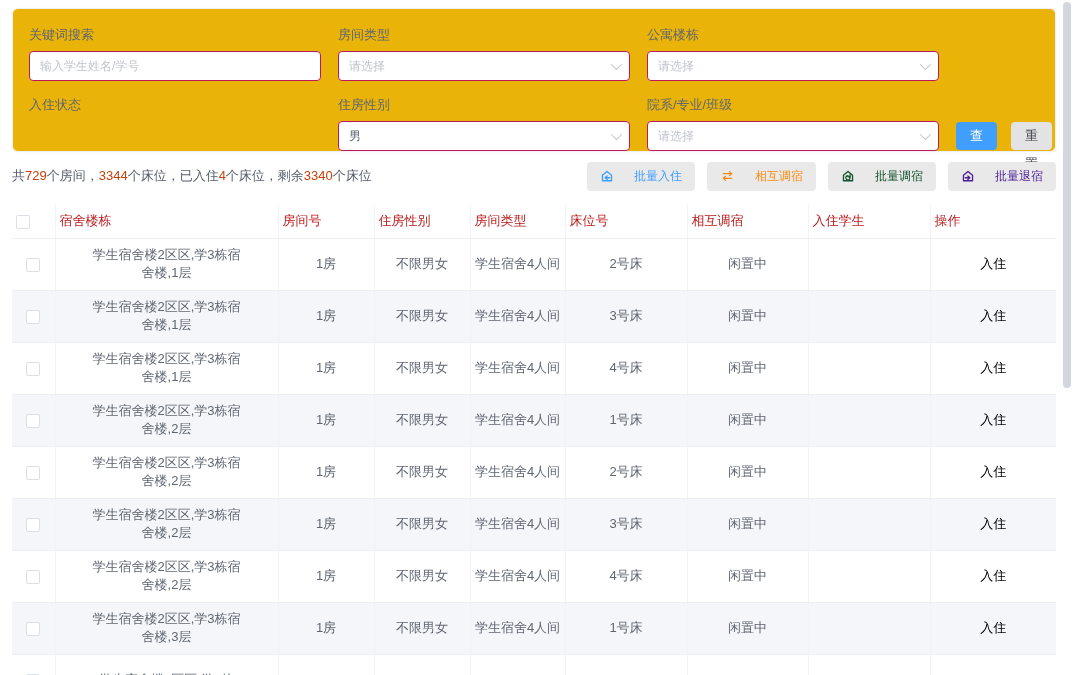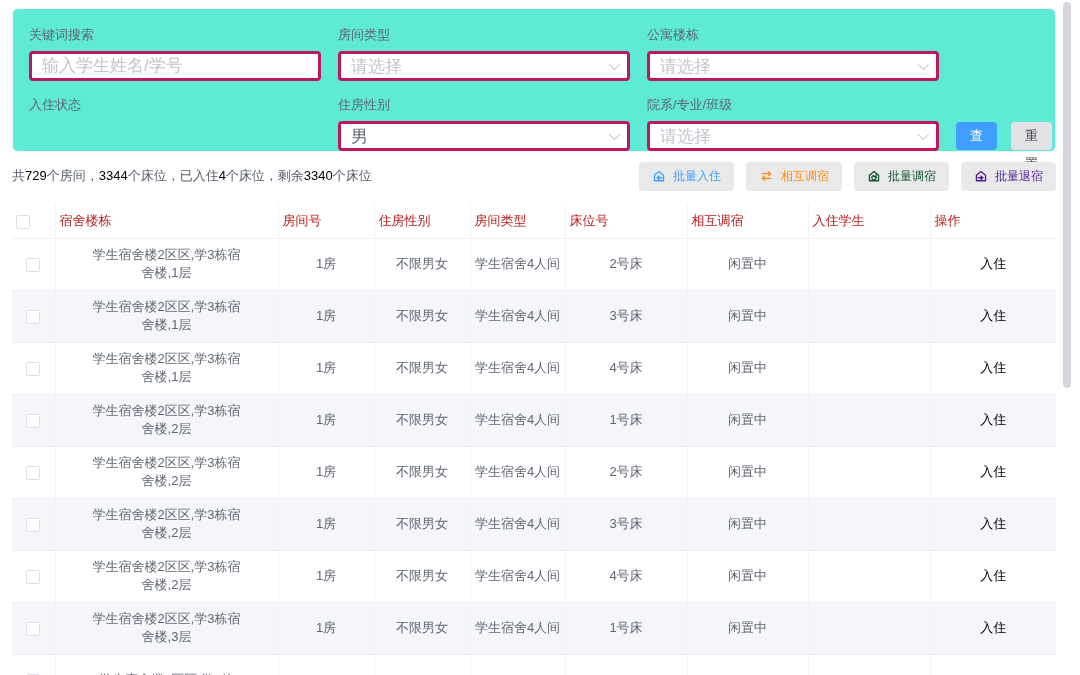"关键词搜索" .filter-card { background: #5eead4 -> #eab308 }
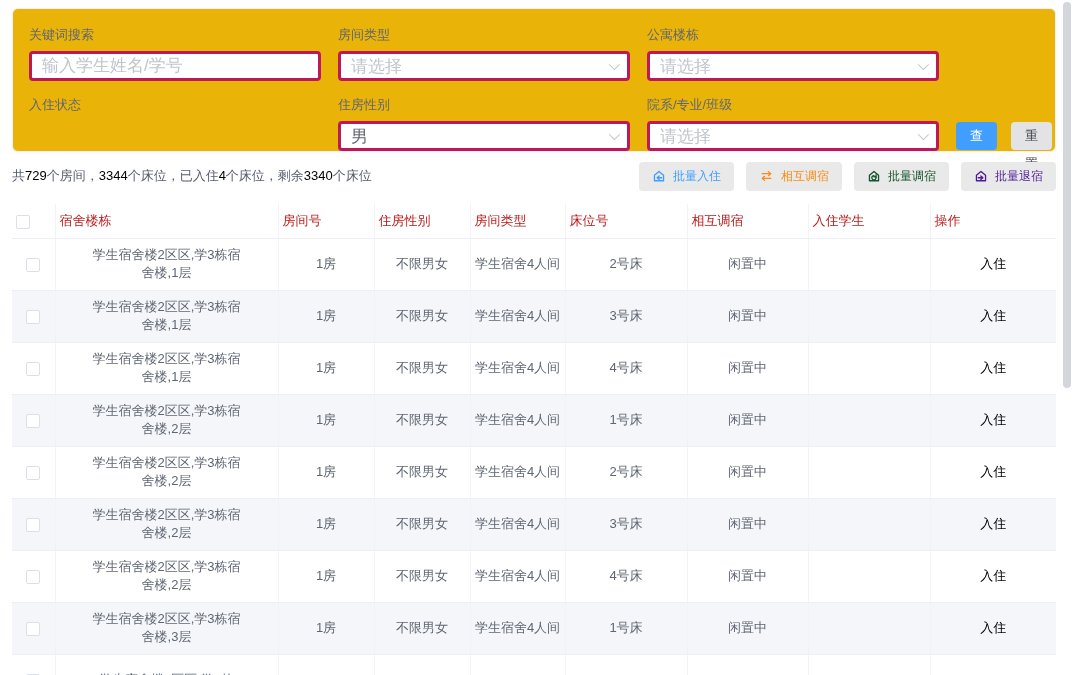"输入学生姓名/学号" .ctrl { border: 3px solid #be185d -> 1px solid #be185d; font-size: 17px -> 12px }
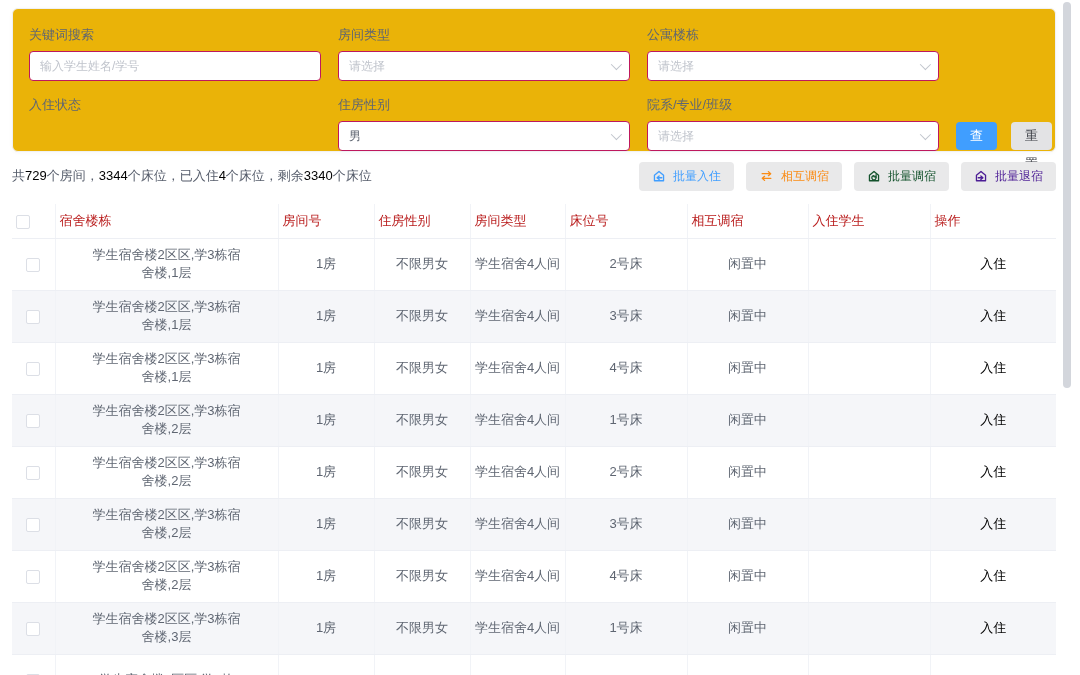"729" .summary .accent { color: #000000 -> #c2410c }
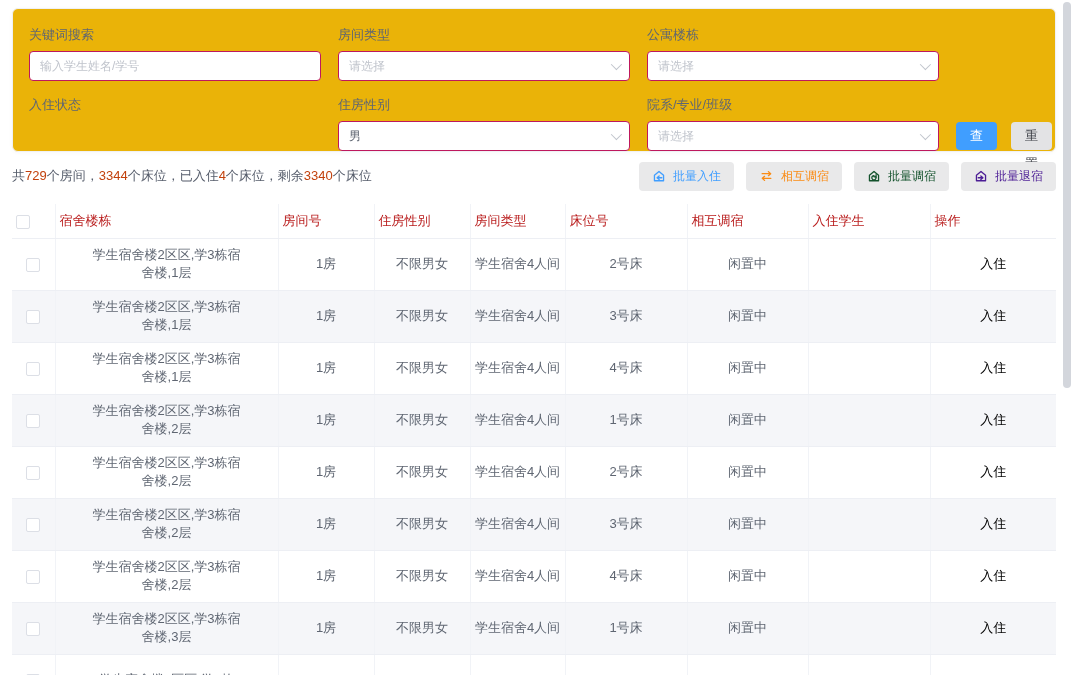"批量入住" .btn-batch { gap: 7px -> 20px }
